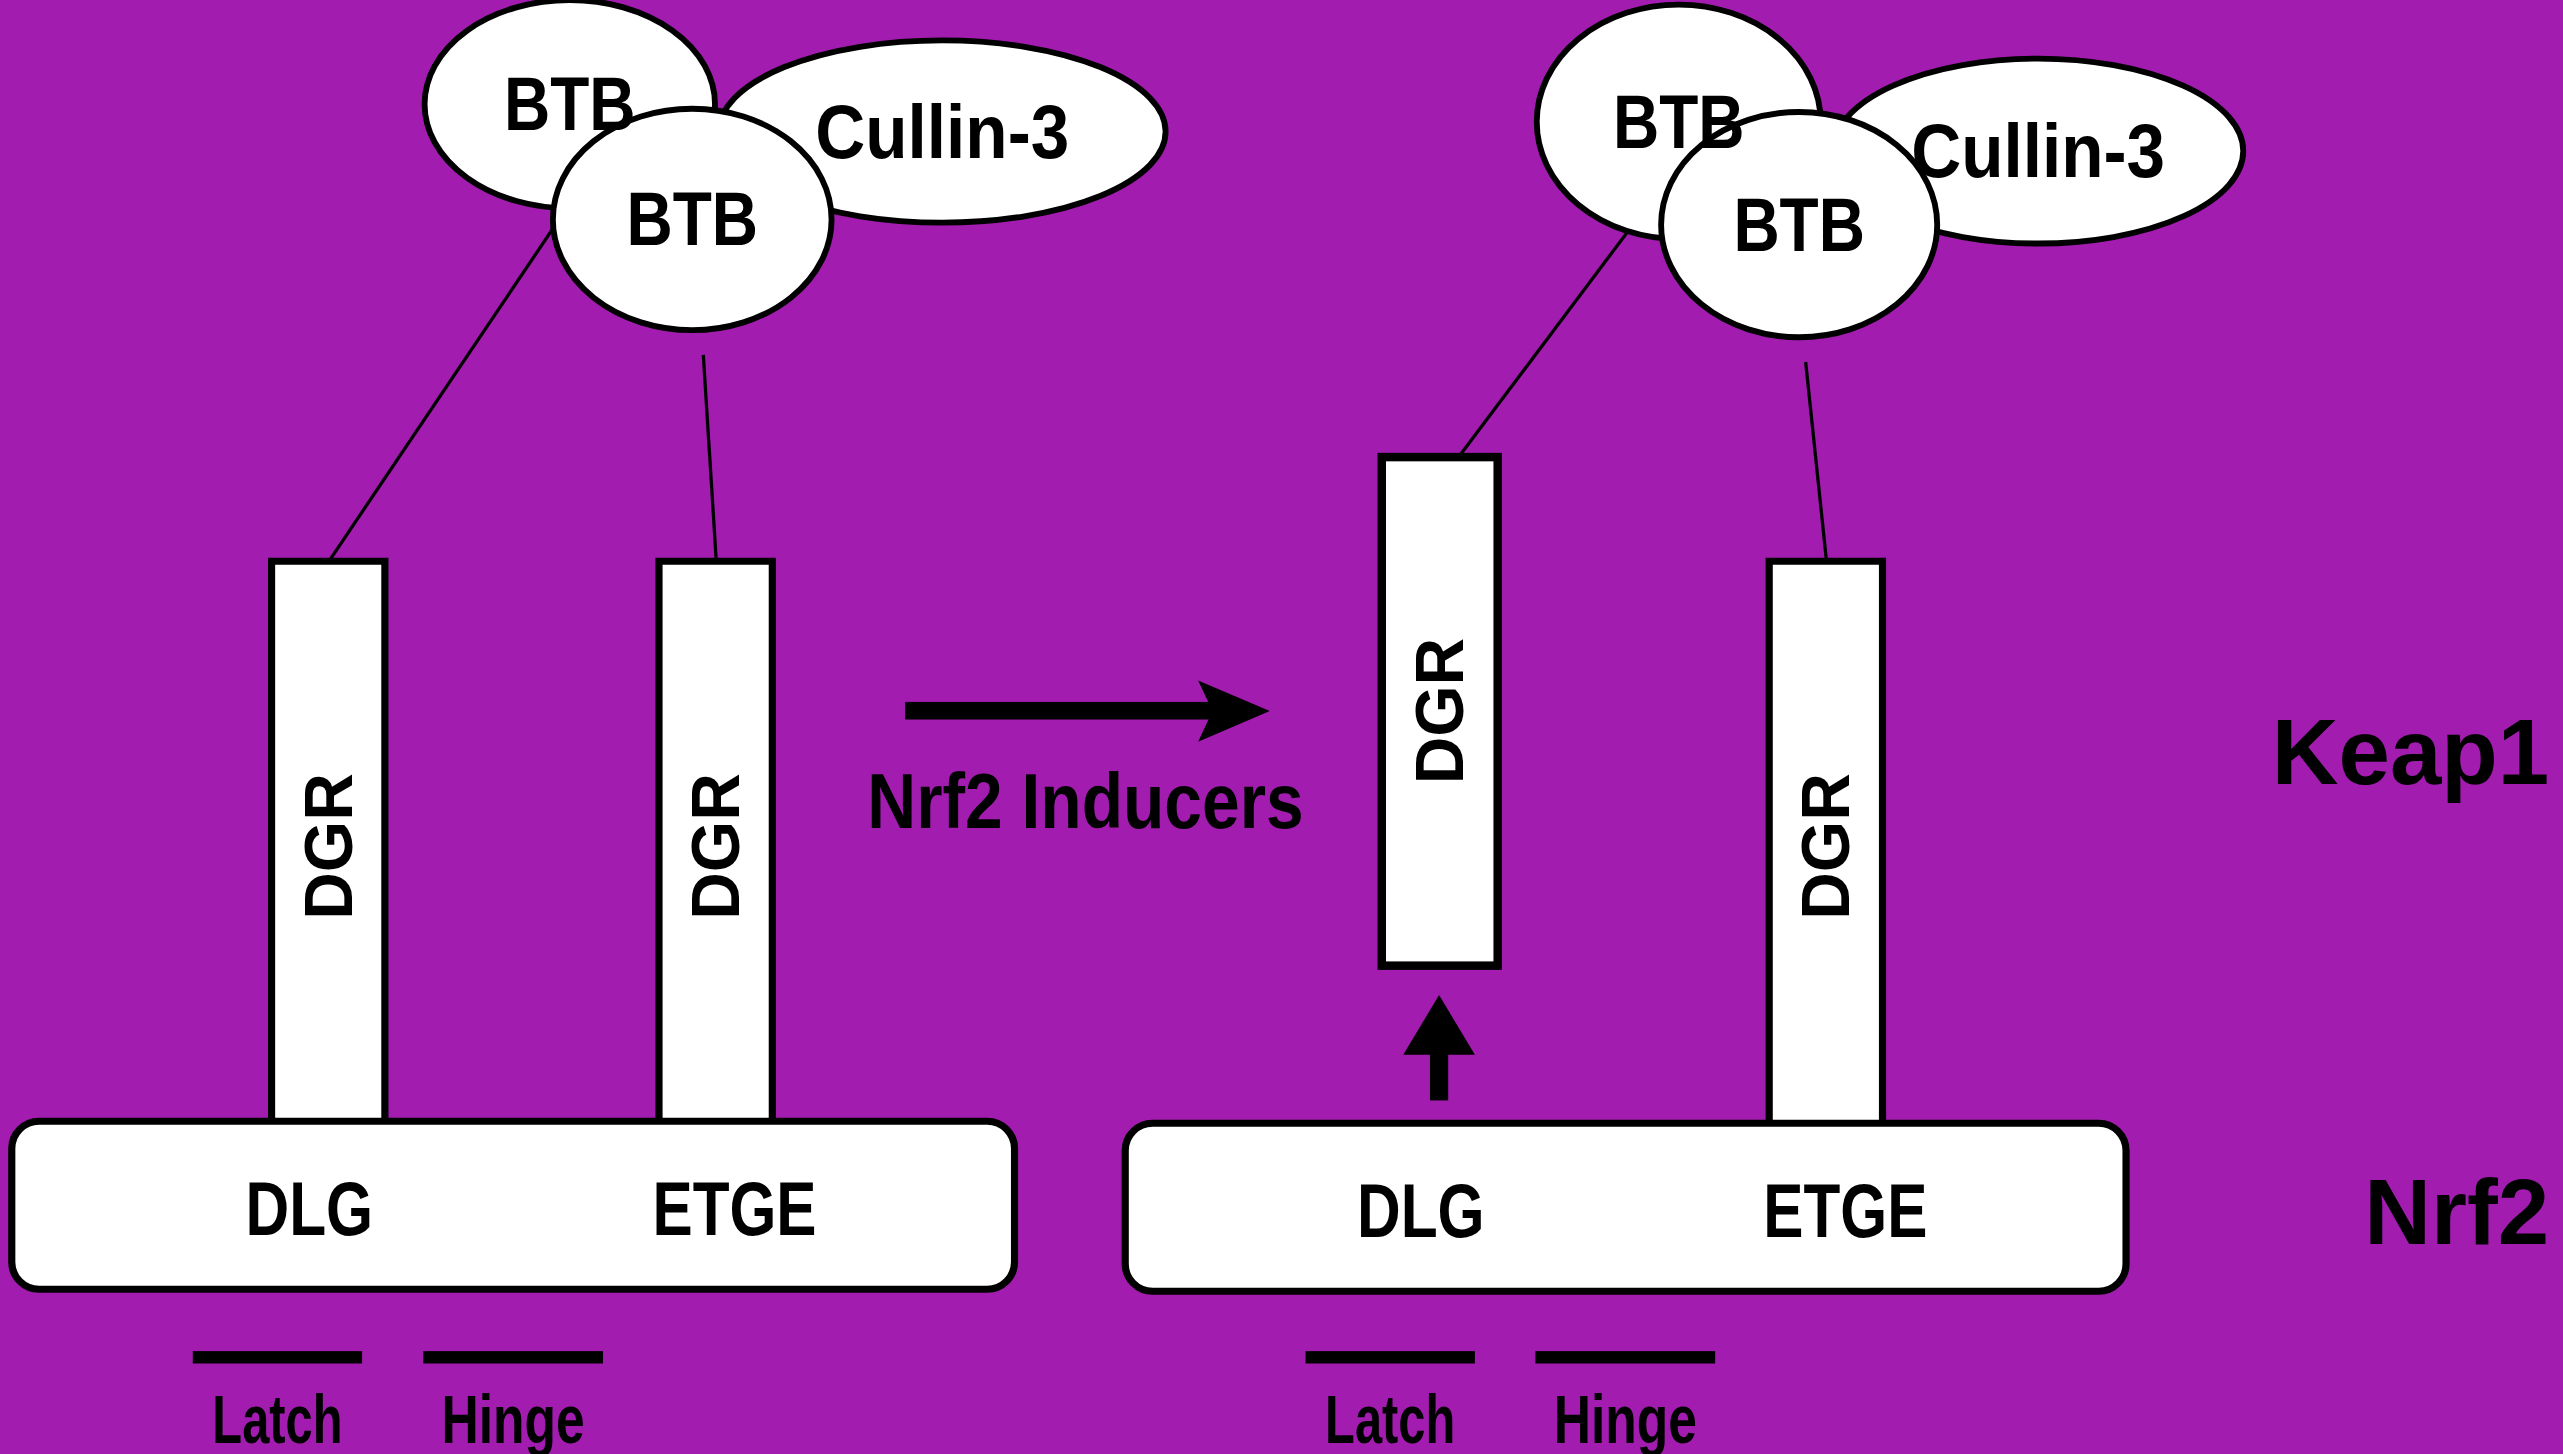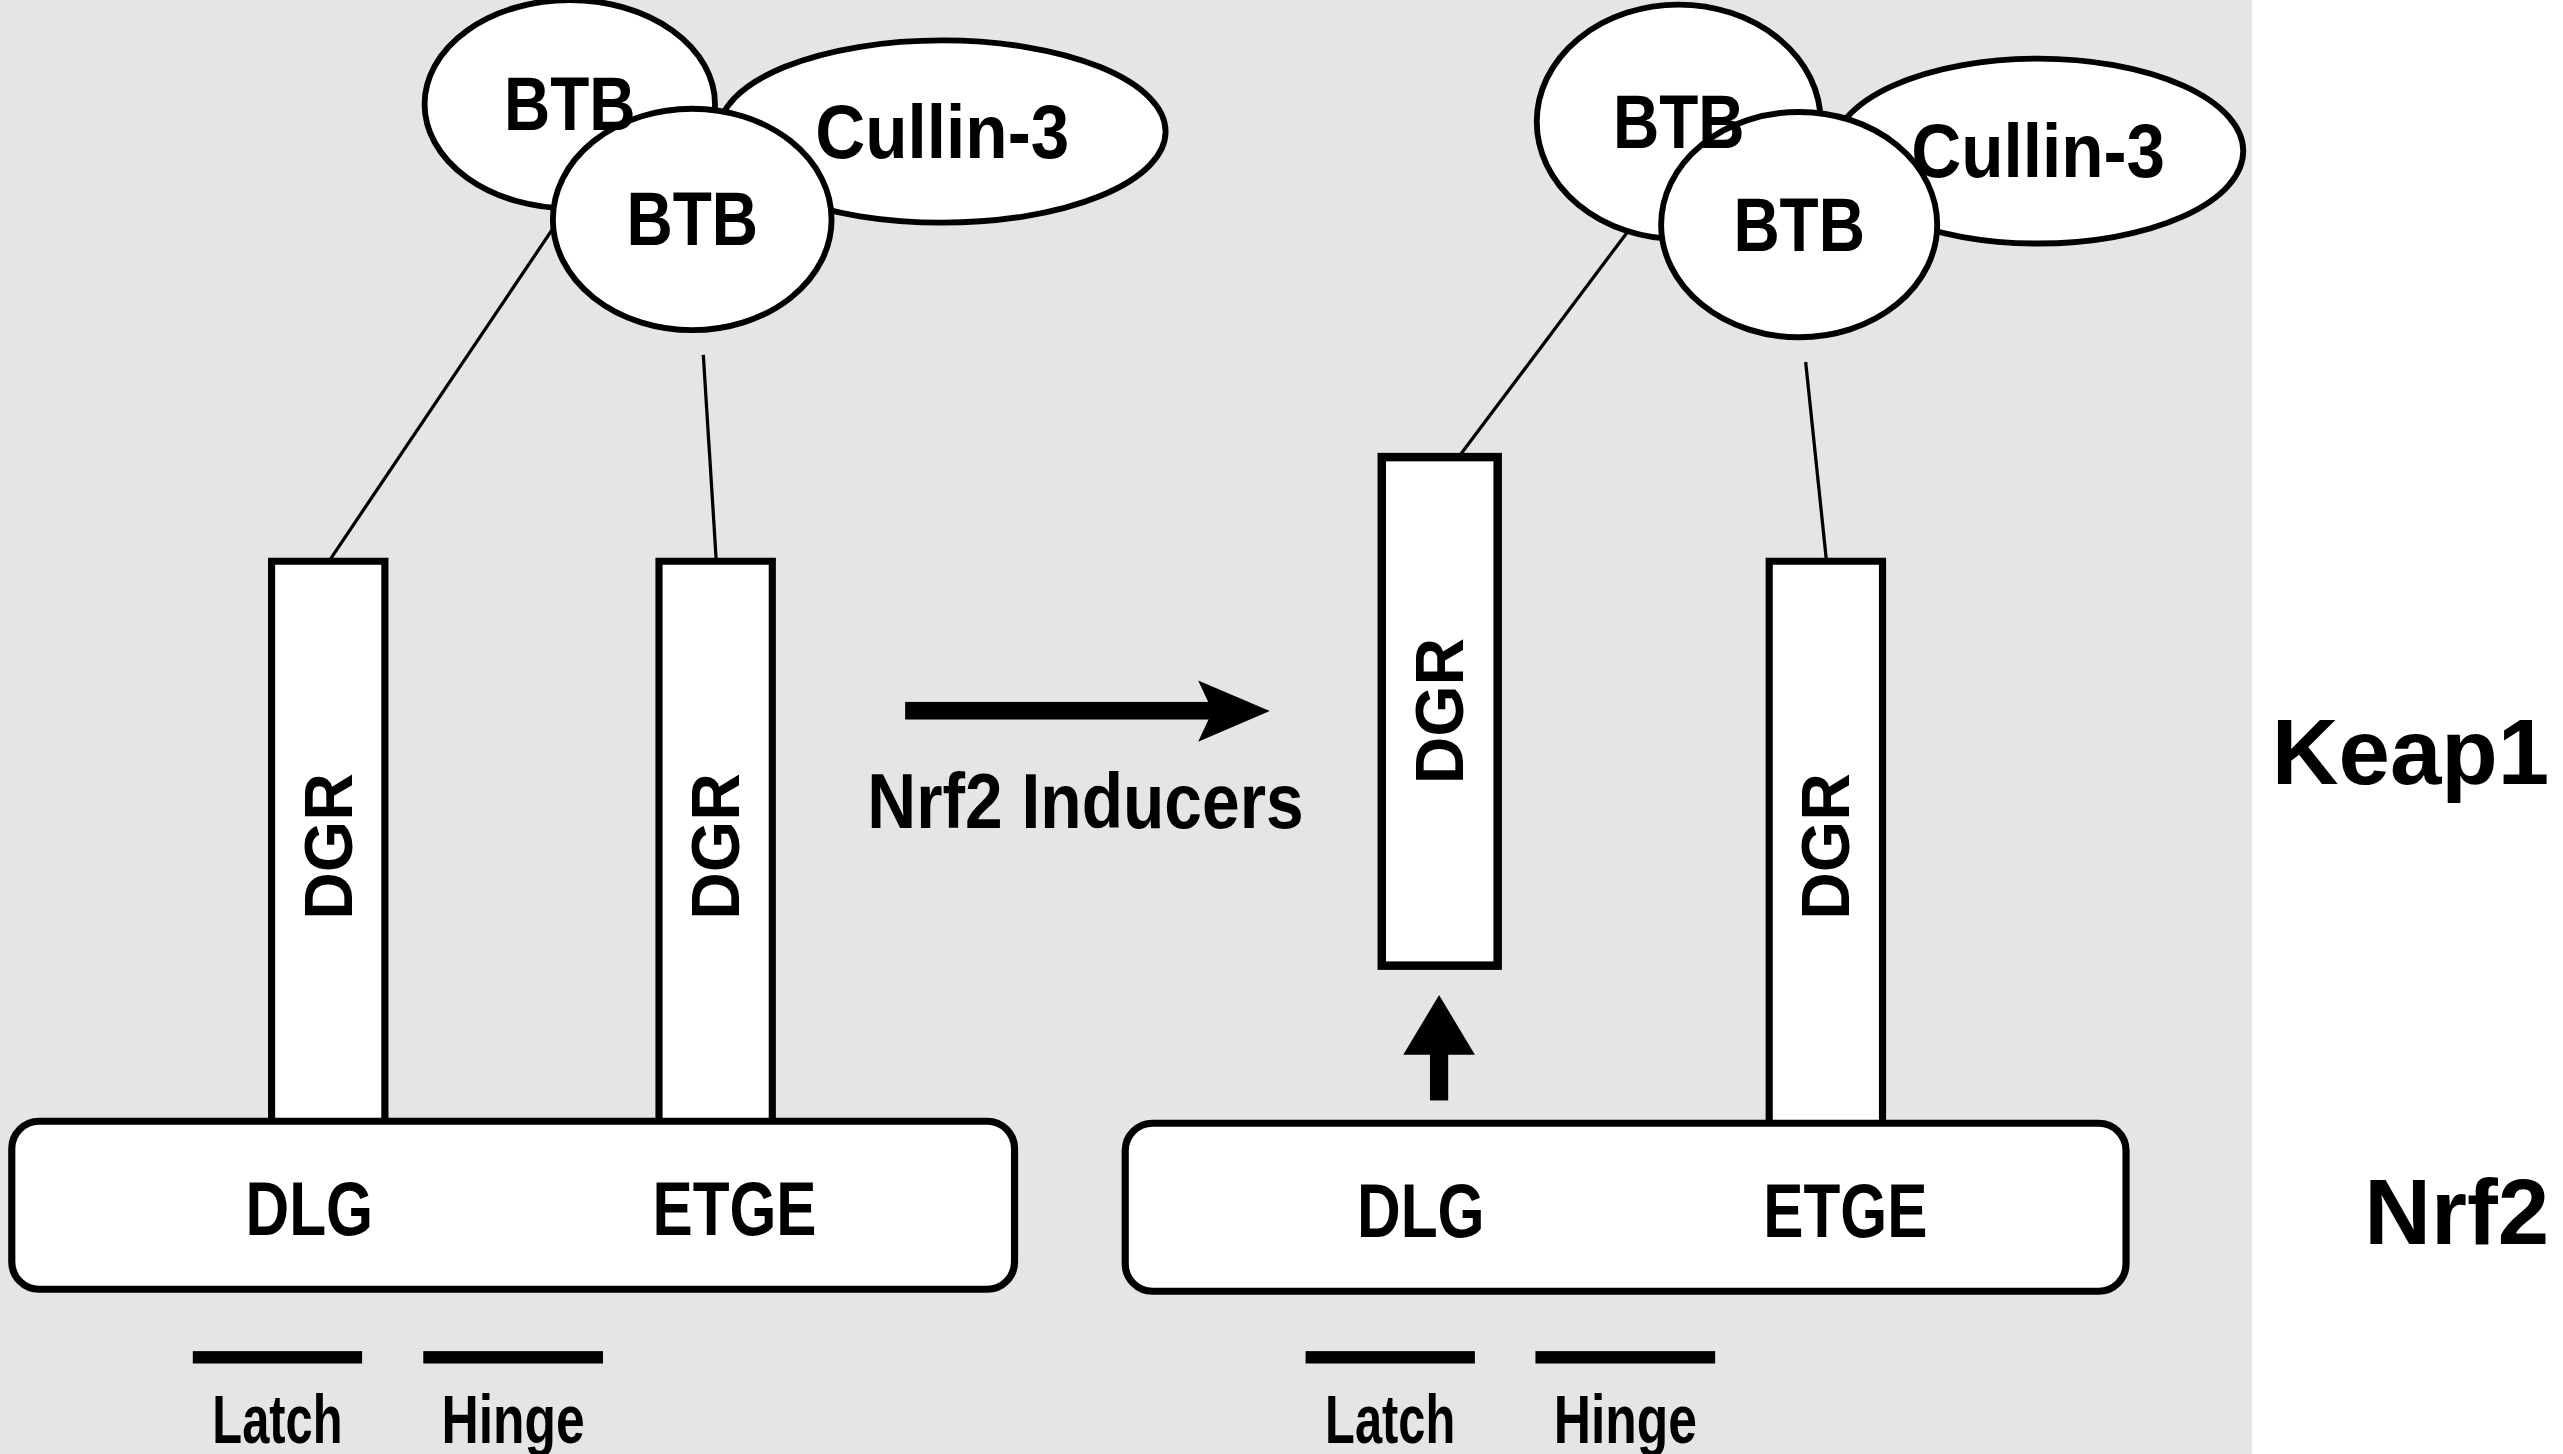"BTB" #stage { background: #e5e5e5 -> #a21caf; width: 2252px -> 2563px }
